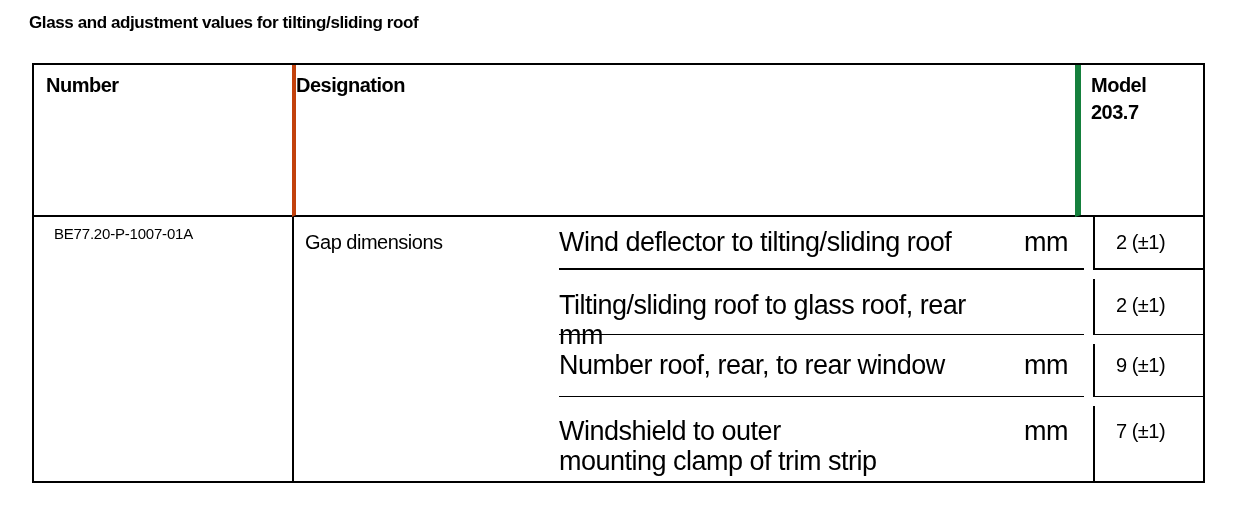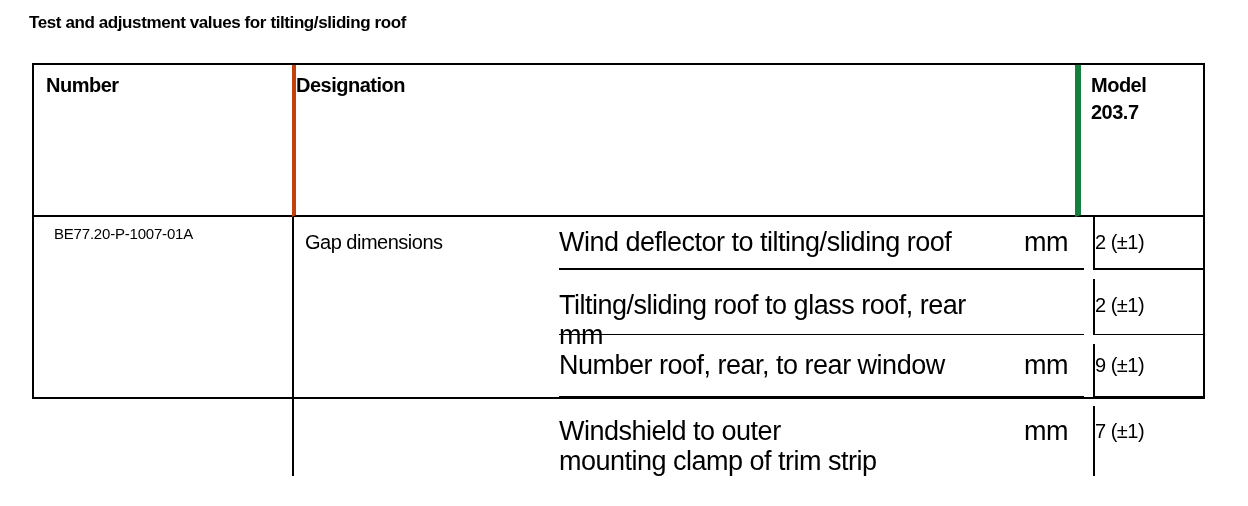"Test and adjustment values for" div.doc-title { text: Test -> Glass }
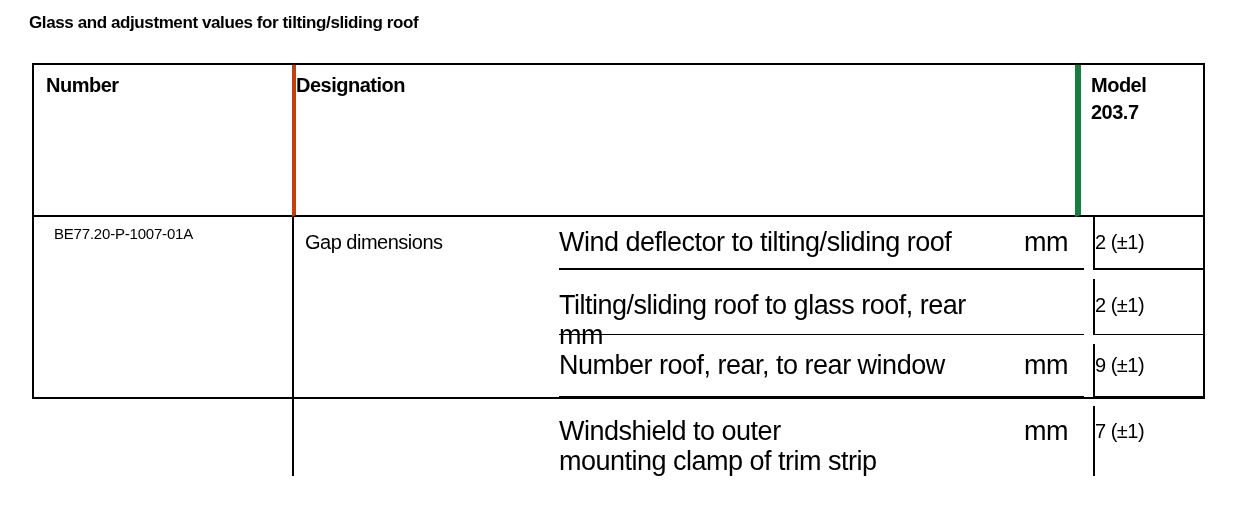"Number" .spec-table { height: 336px -> 420px }
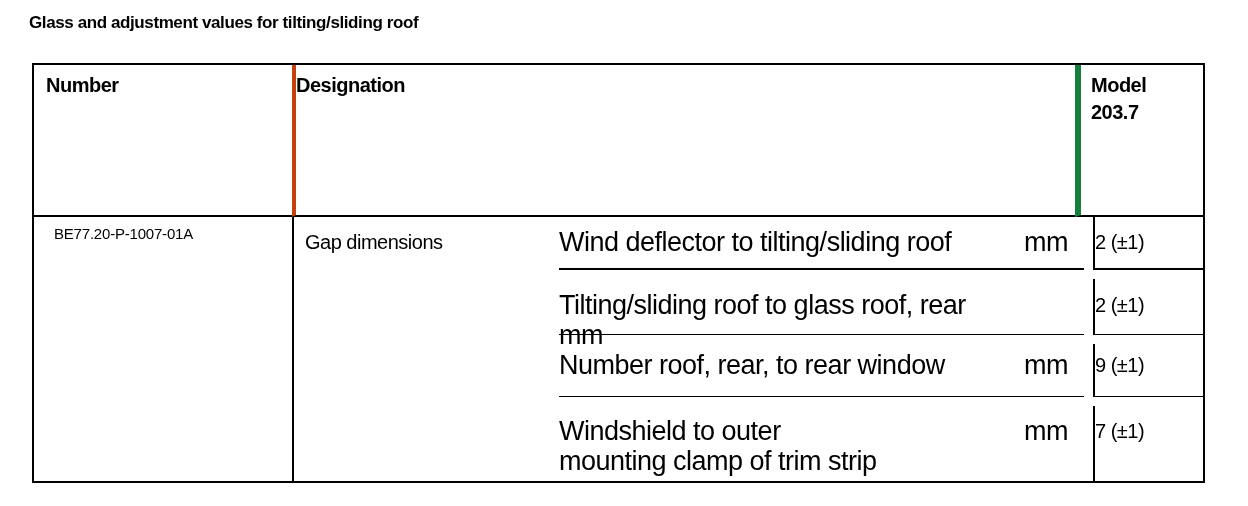"2 (±1)" .sub-value { padding-left: 0 -> 21px }
